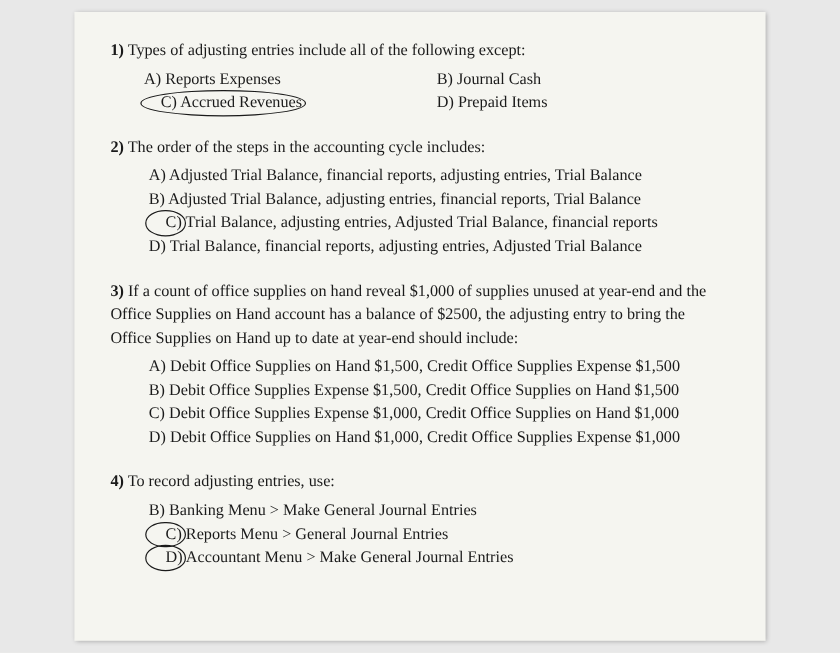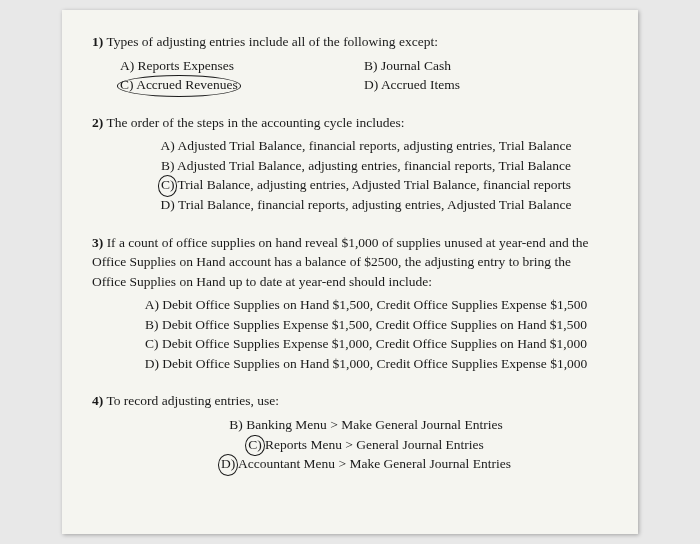"C) Accrued Revenues" .circled { padding-left: none -> 14px }
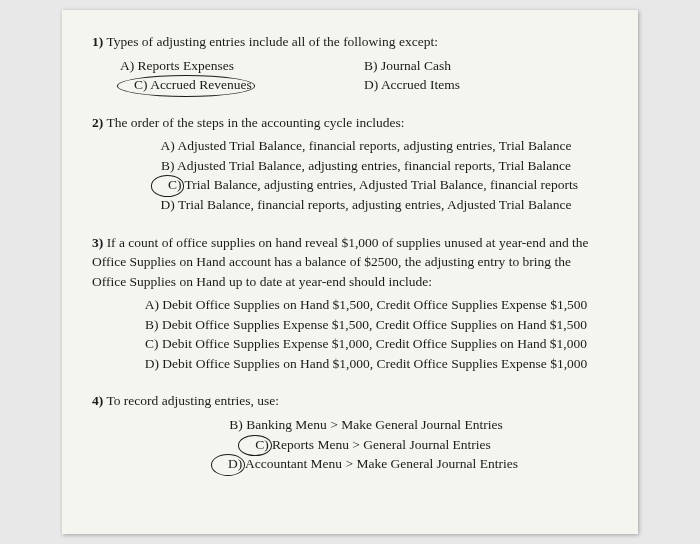"D) Accrued Items" div.option-item { text: Accrued -> Prepaid }
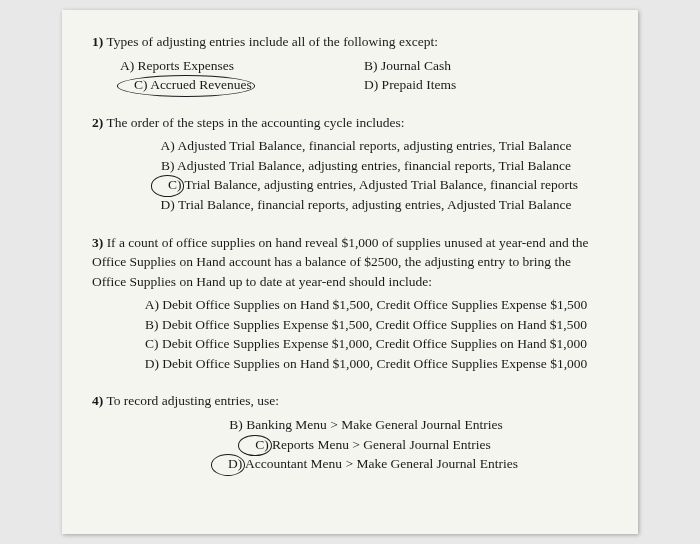"A) Adjusted Trial Balance, financial" .options-list { text-align: center -> none }
